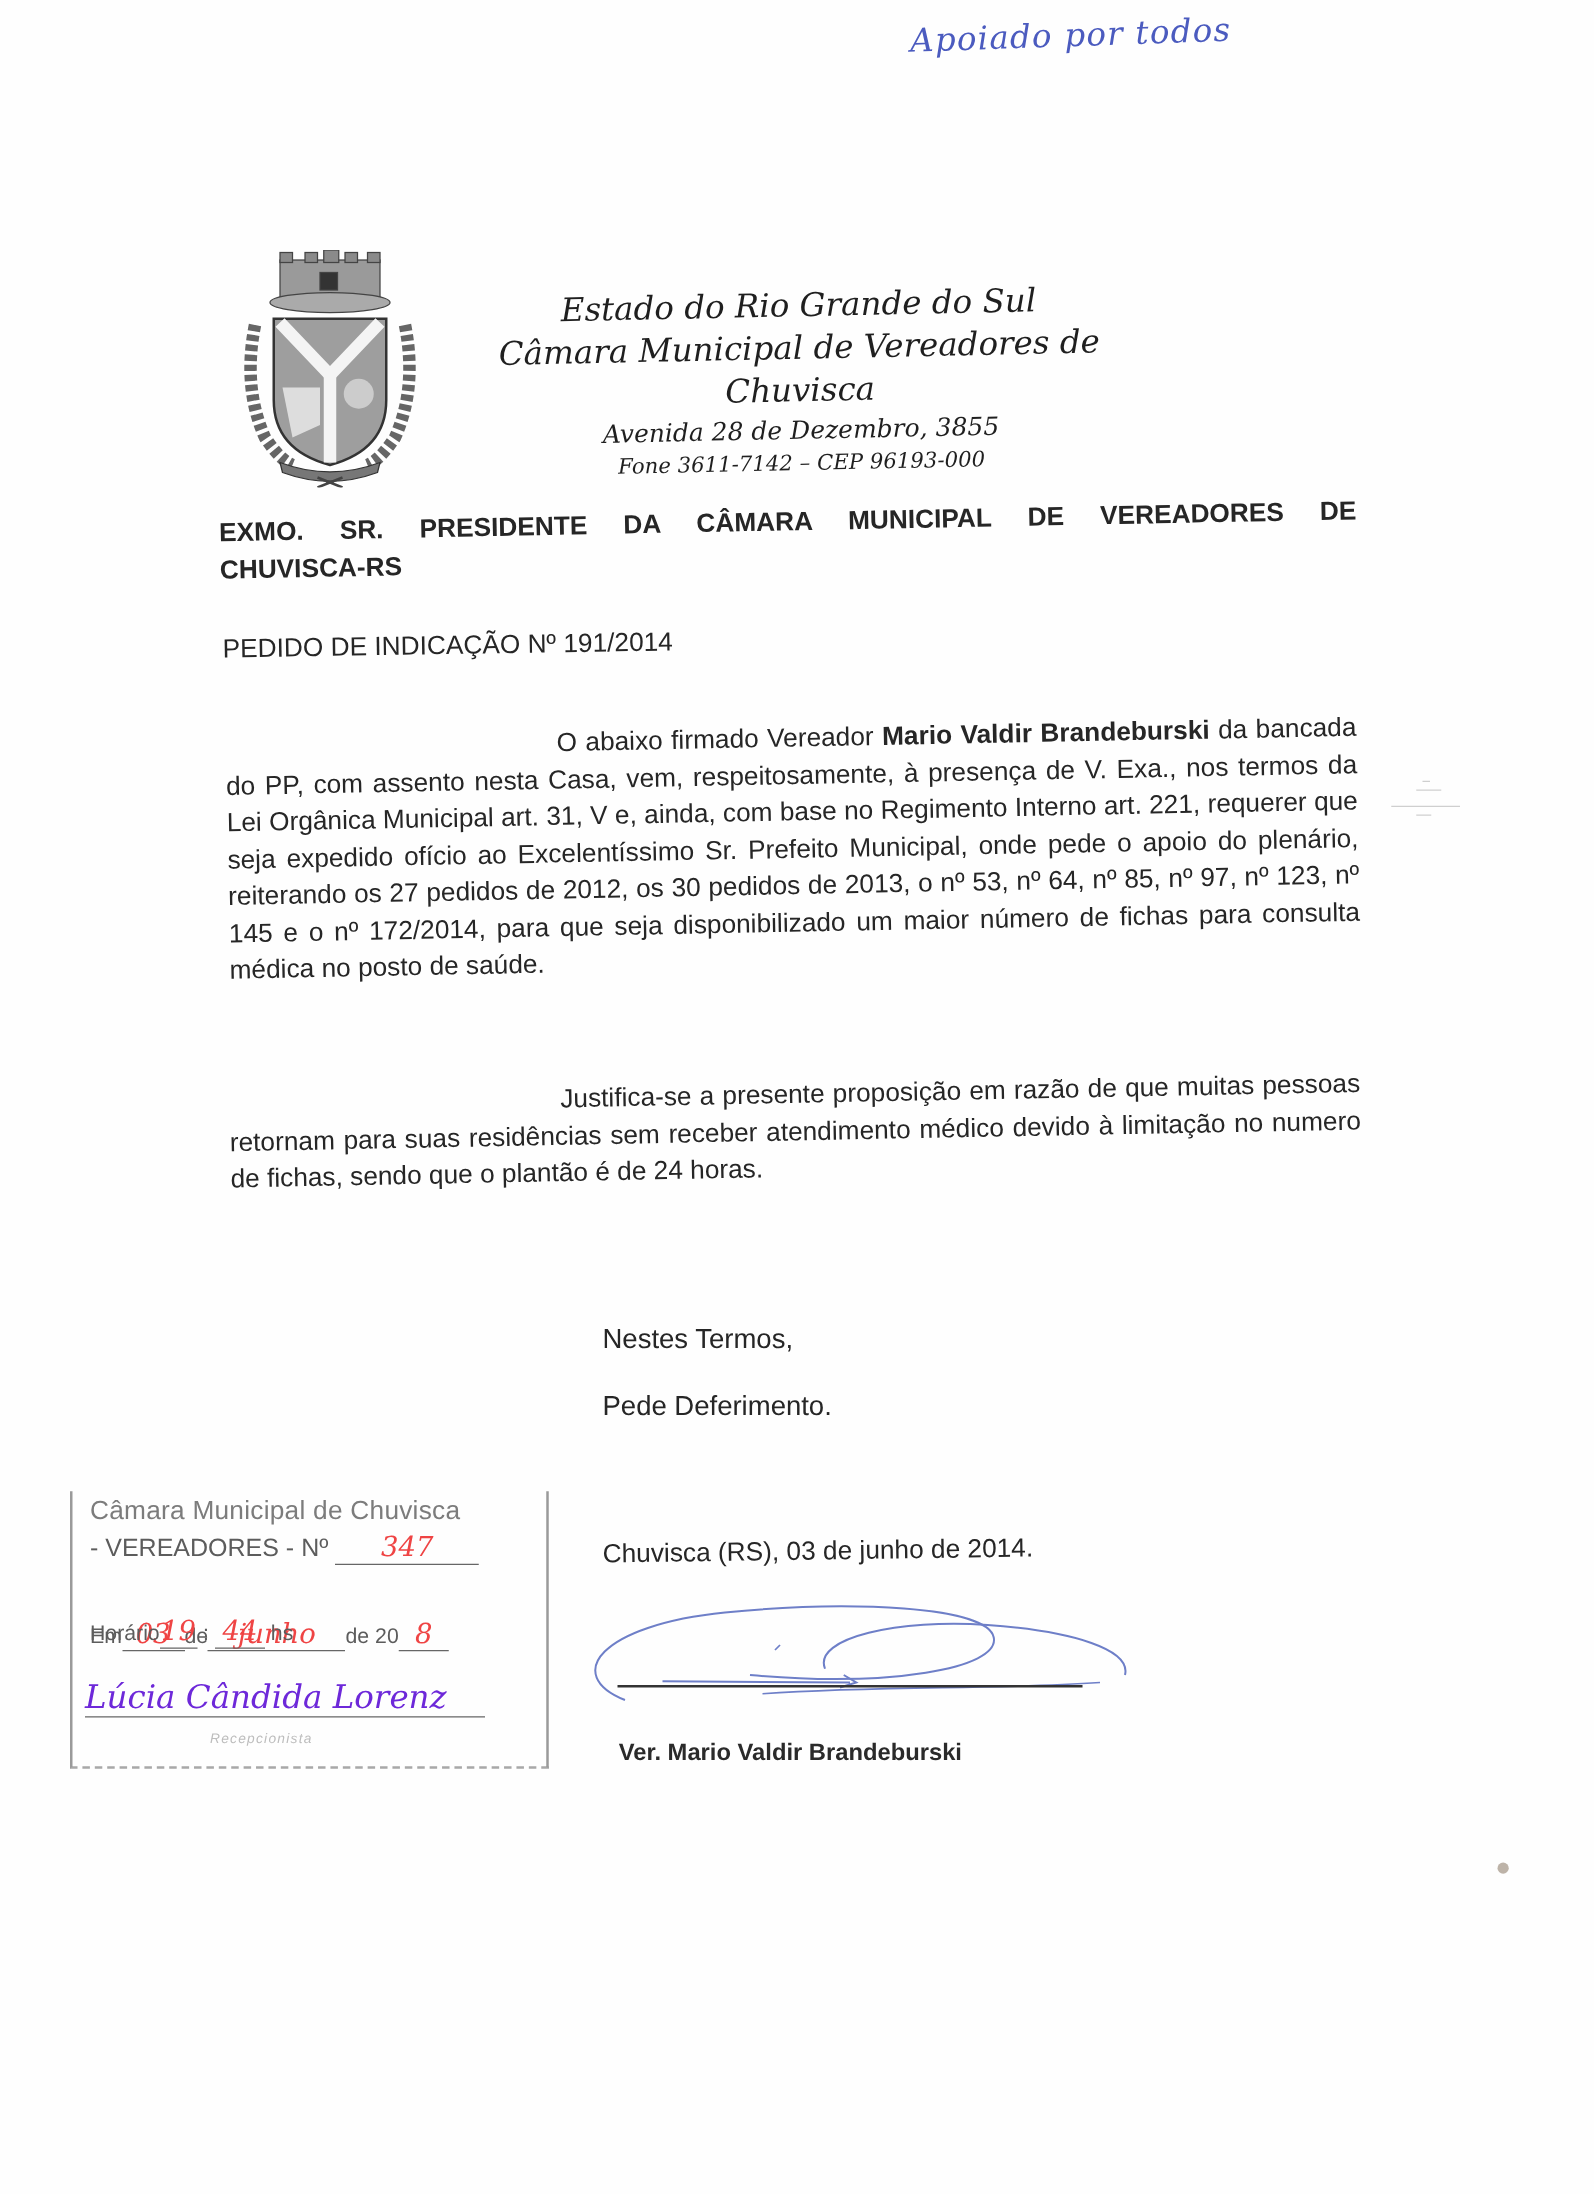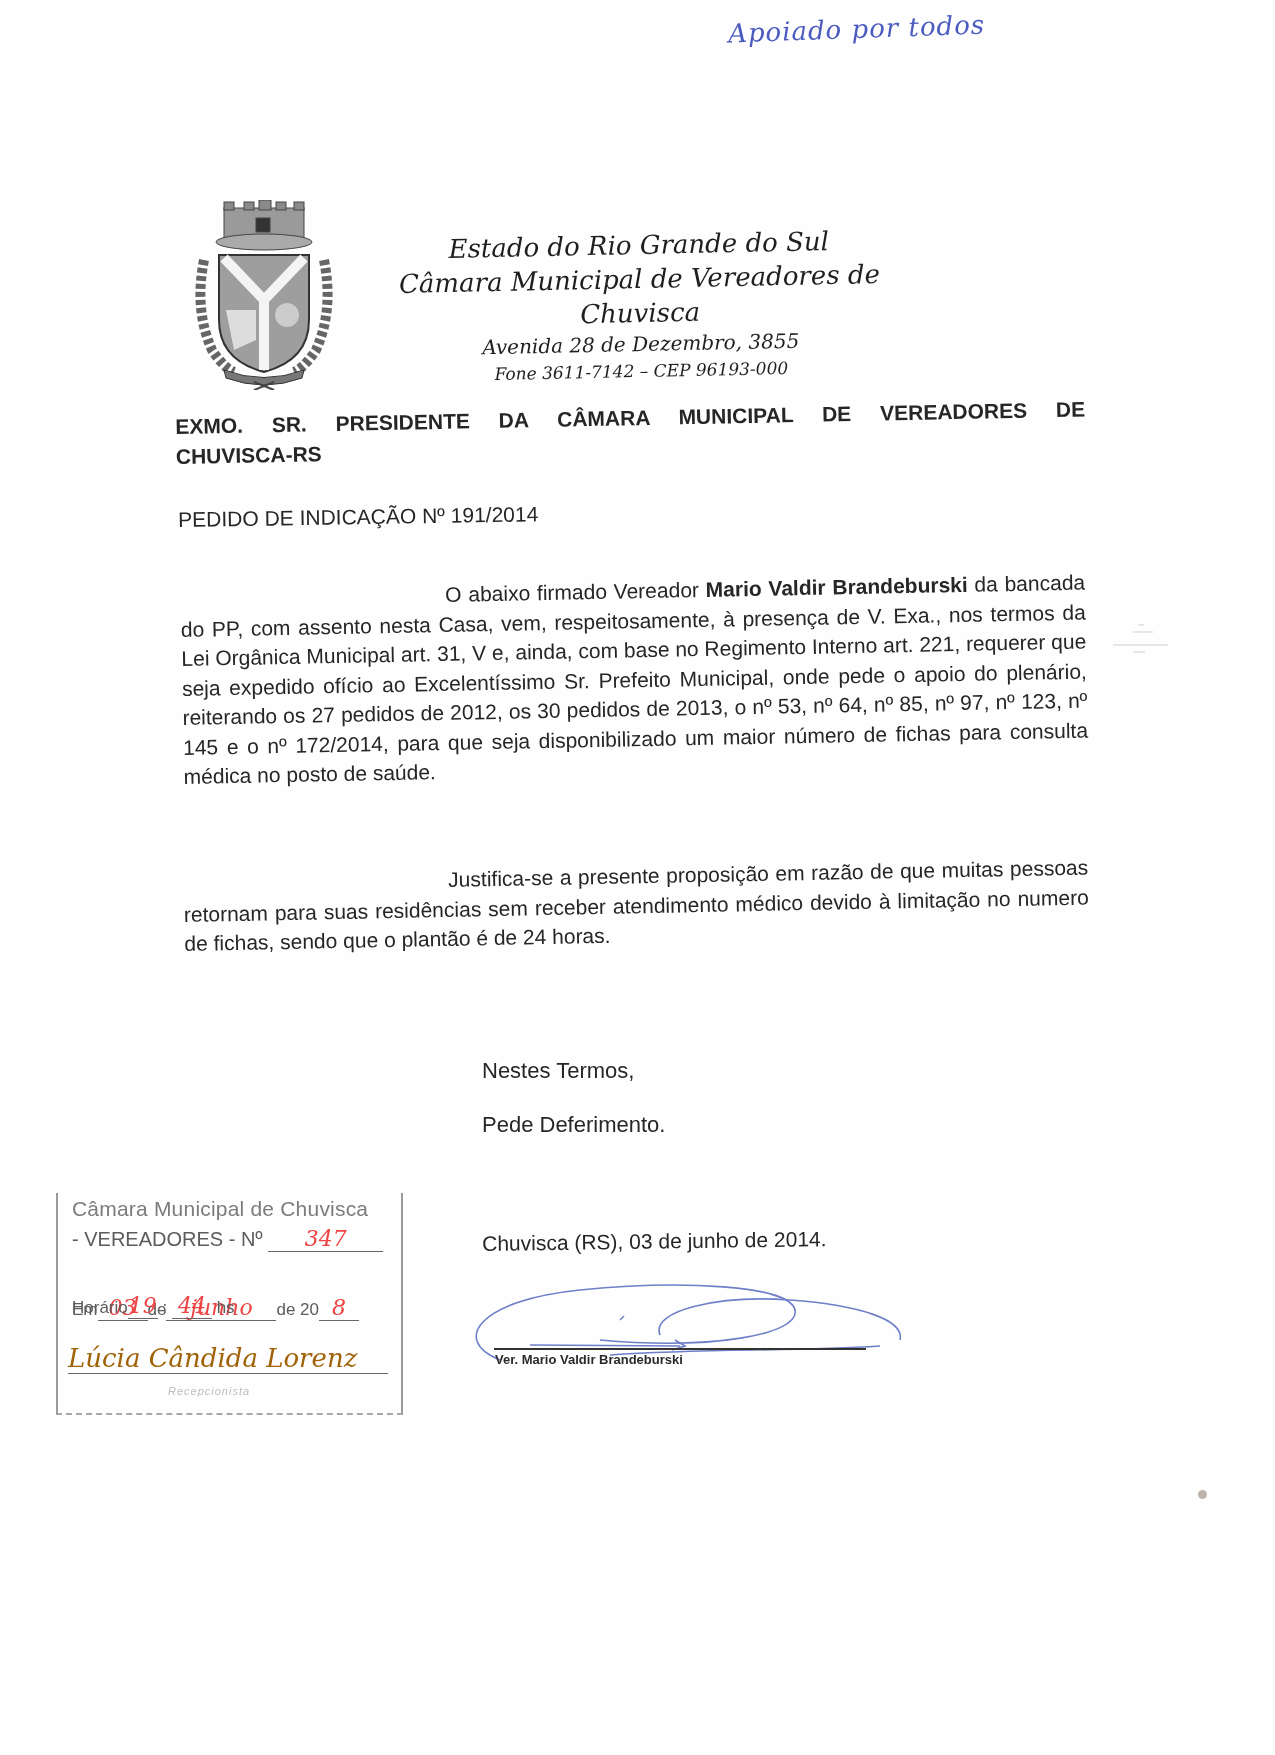"Câmara Municipal de Chuvisca" .stamp { padding-left: none -> 36px }
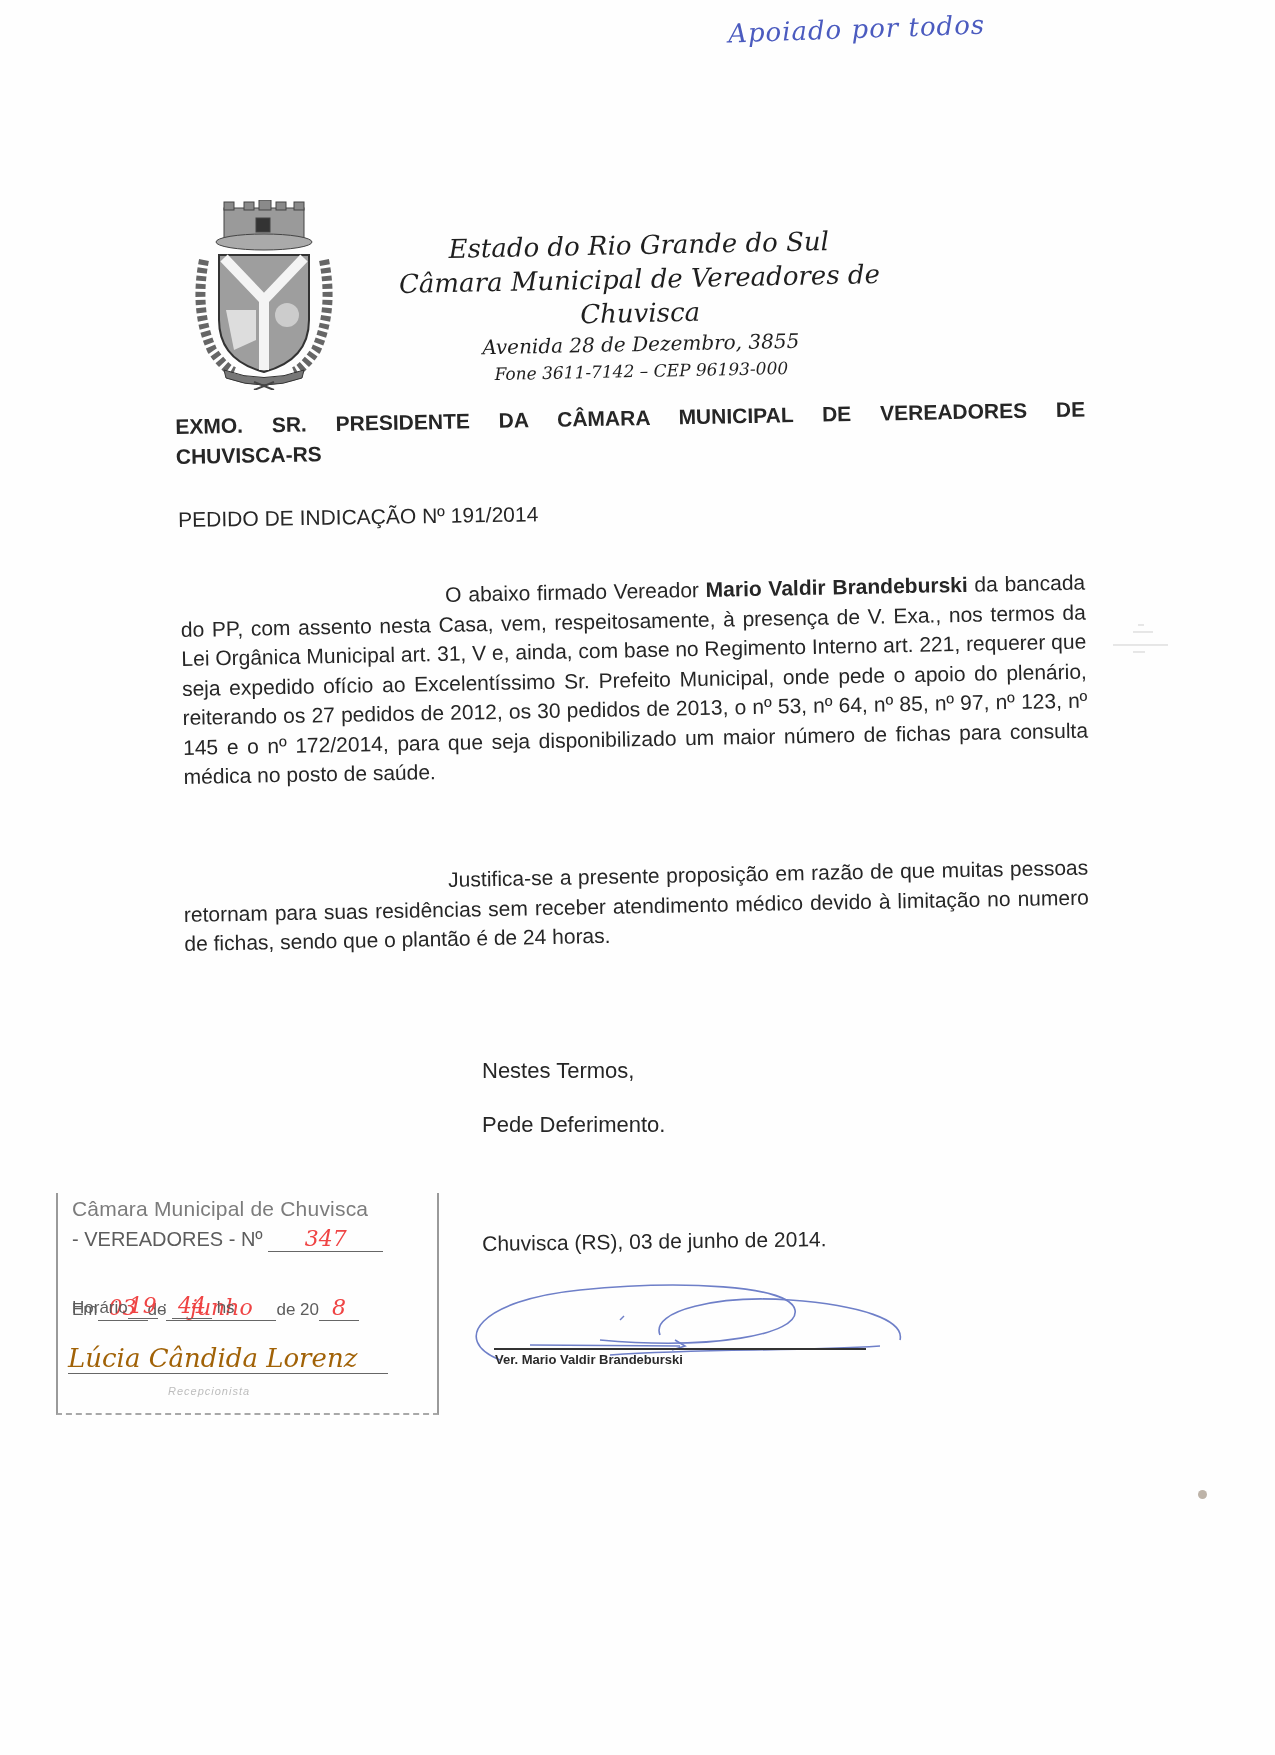"Lúcia Cândida Lorenz" .stamp-sign { color: #a16207 -> #6d28d9 }
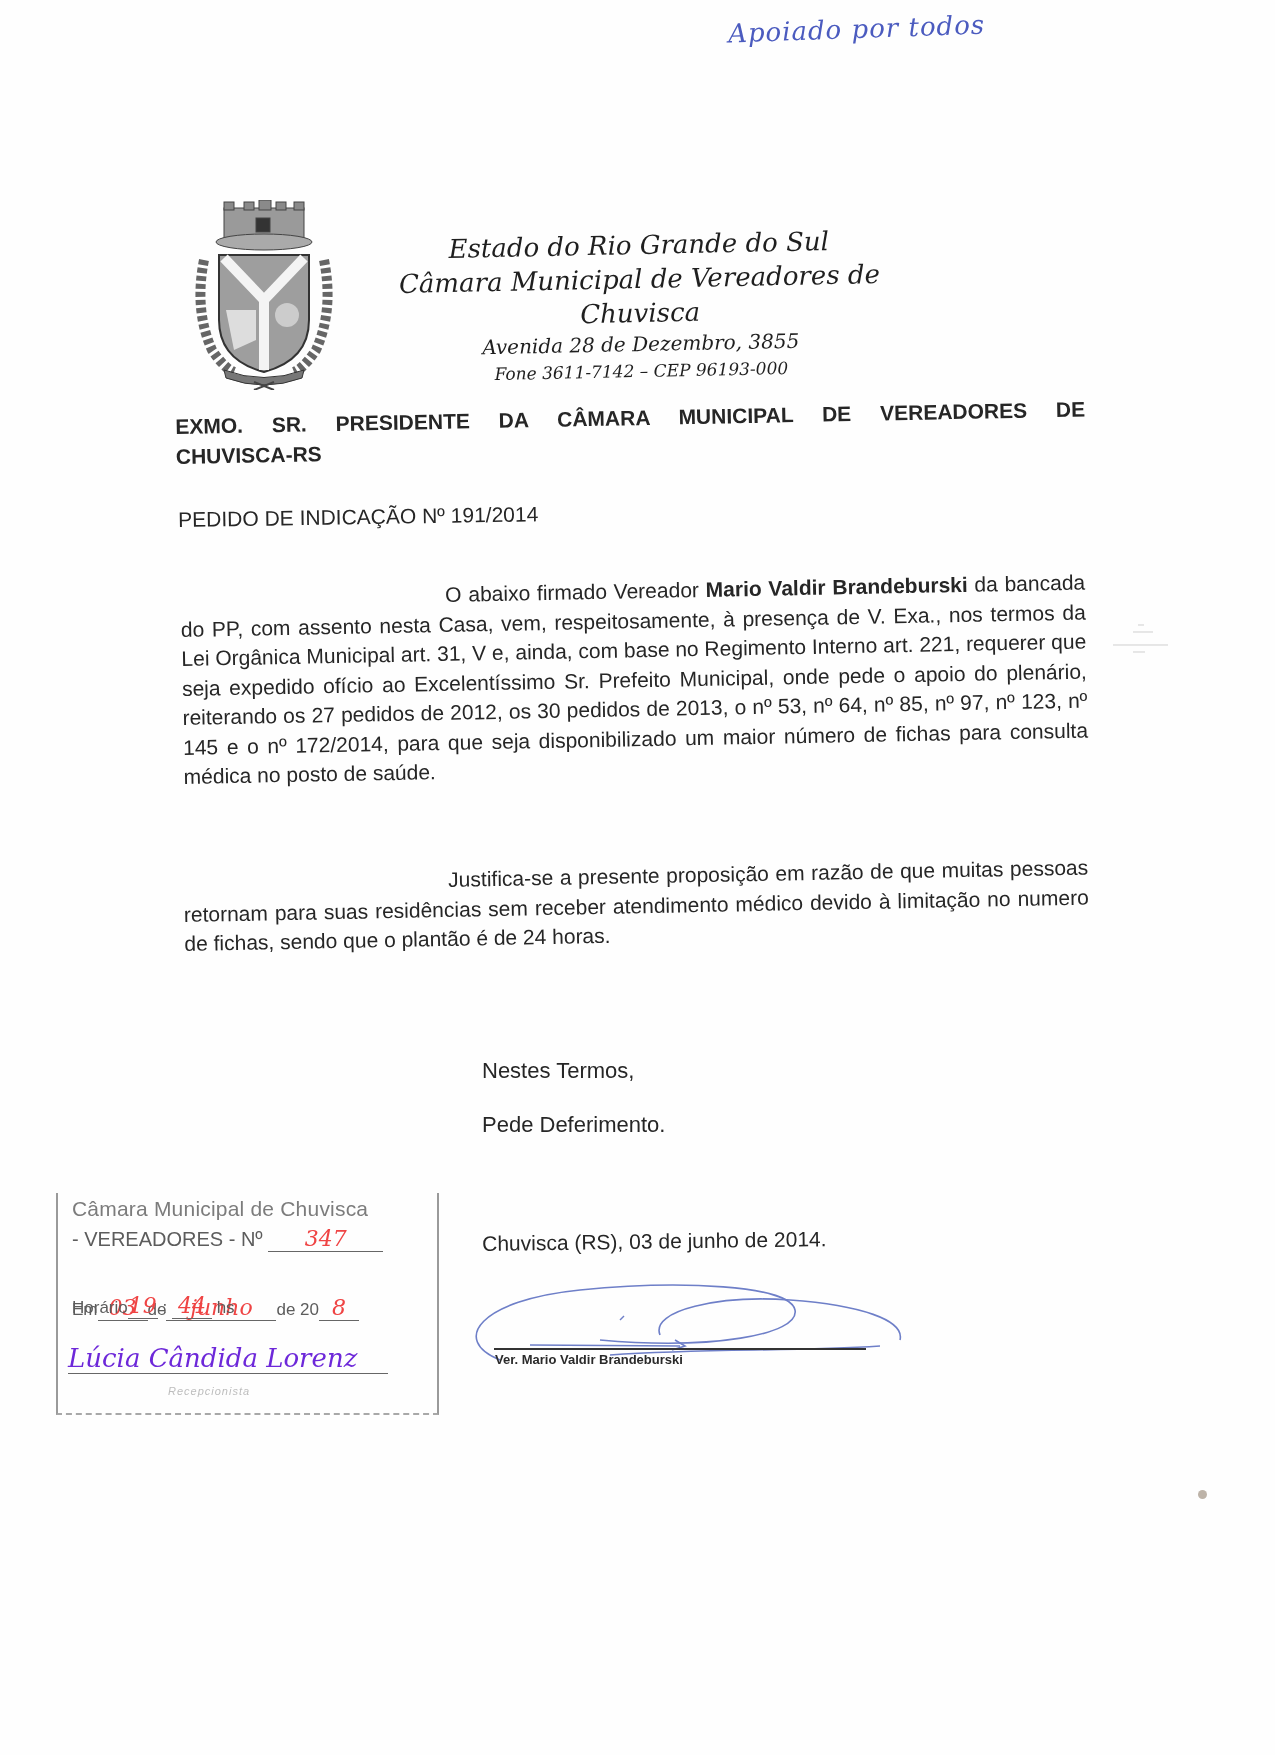"Ver. Mario Valdir Brandeburski" .signer-name { font-size: 13px -> 19px; top: 1352px -> 1392px }
